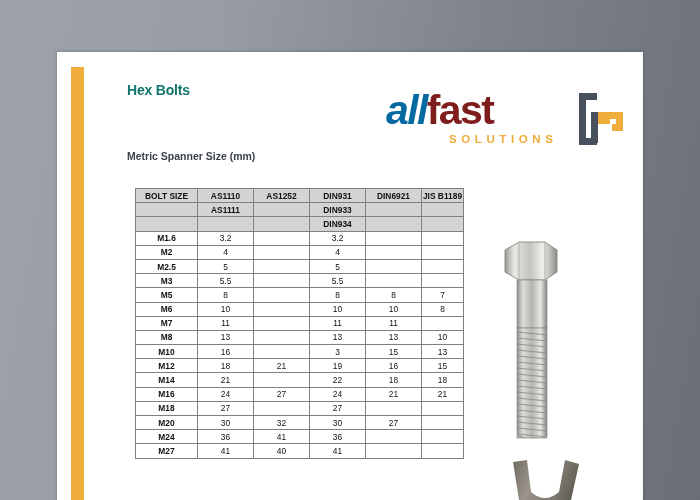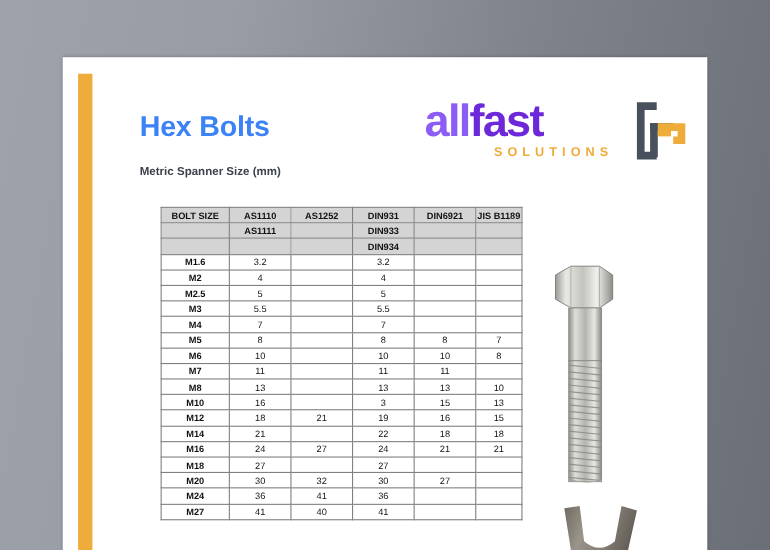"Hex Bolts" .doc-title { color: #3b82f6 -> #0f766e; font-size: 26px -> 14px; top: 48px -> 30px }
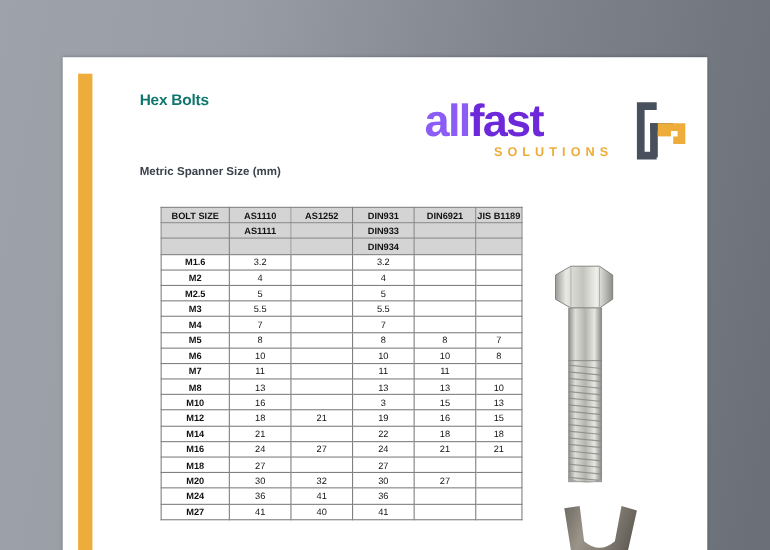"all" .logo-all { color: #8b5cf6 -> #0369a1; font-style: none -> italic }
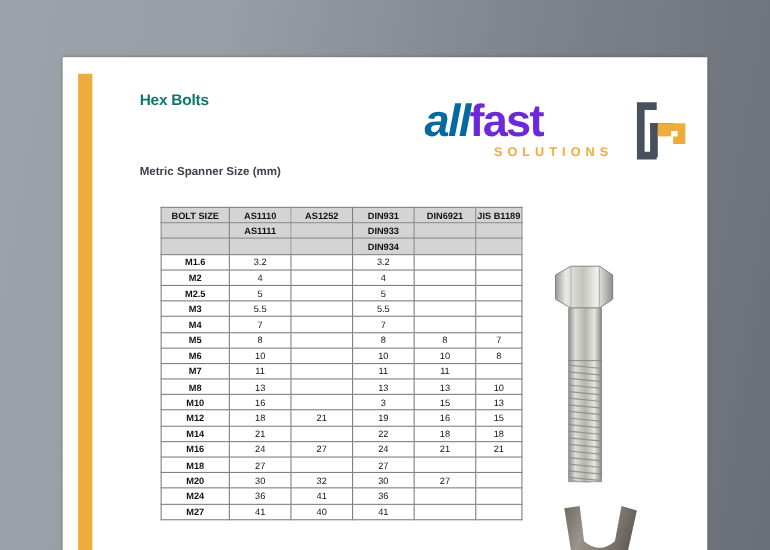"fast" .logo-fast { color: #6d28d9 -> #7f1d1d }
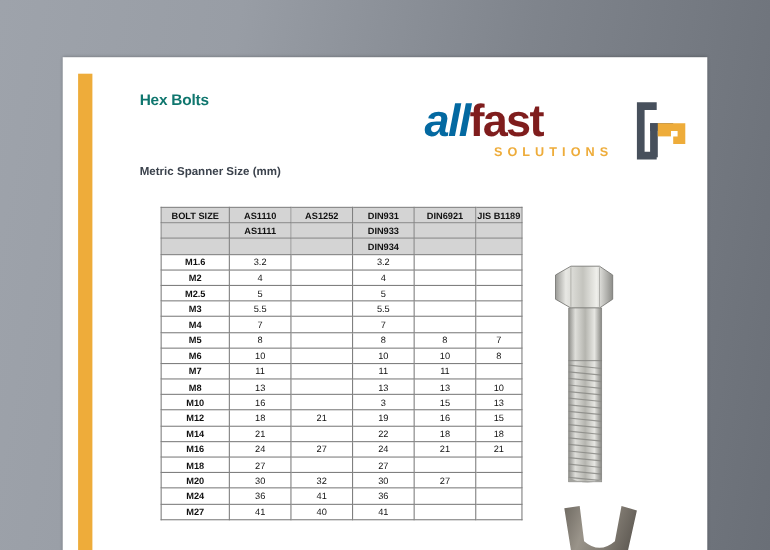"BOLT SIZE" .spec-table { left: 89px -> 78px }
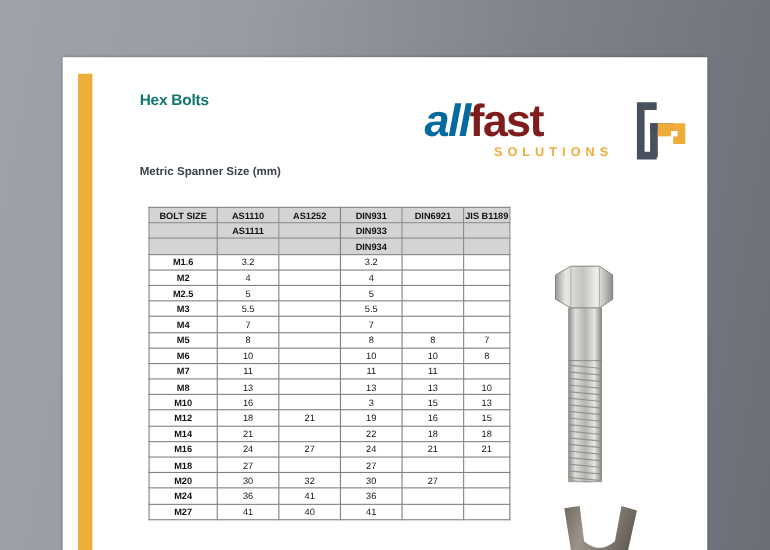"M4" tr { html: <tr> <td>M4</td> <td>7</td> <td></td> <td>7</td> <td></td> <td></td> </tr> -> none }
